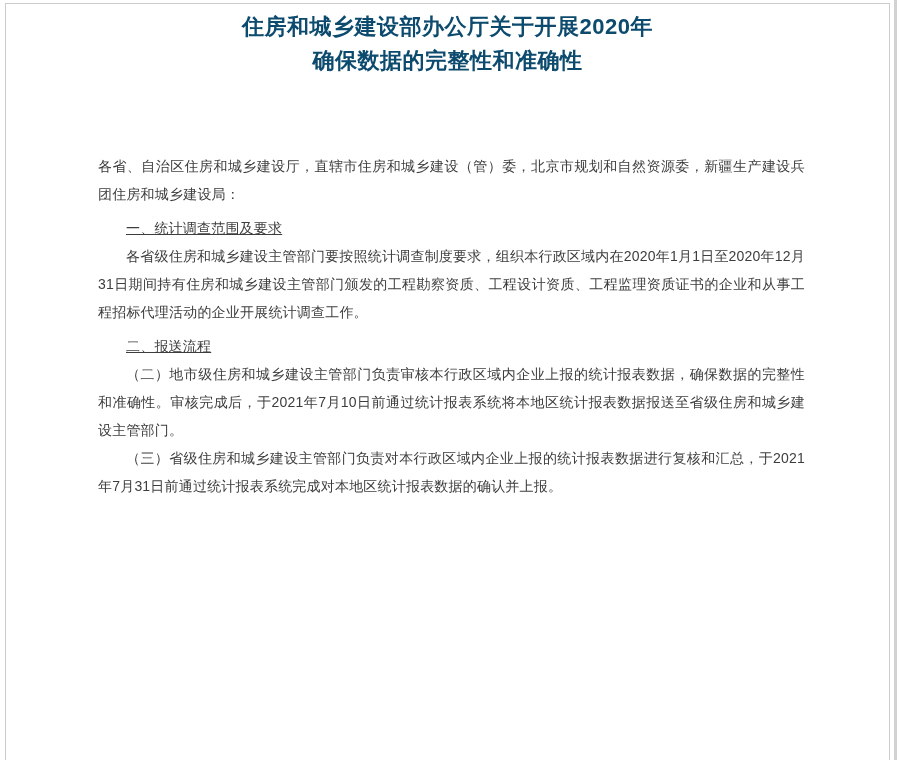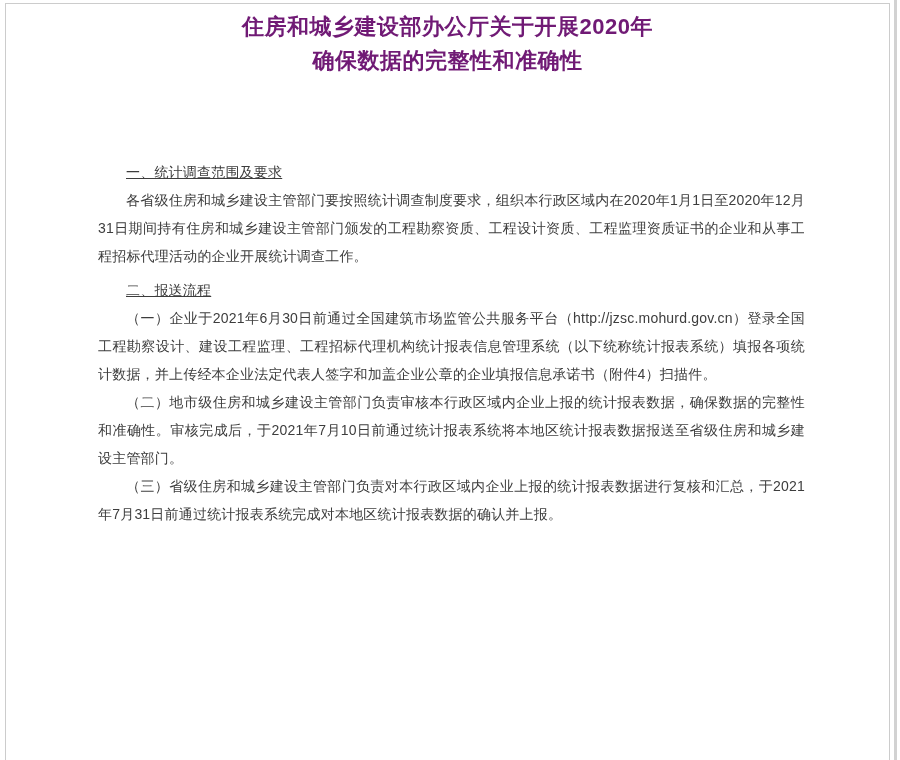"住房和城乡建设部办公厅关于开展2020年" .doc-title { color: #701a75 -> #0c4a6e }
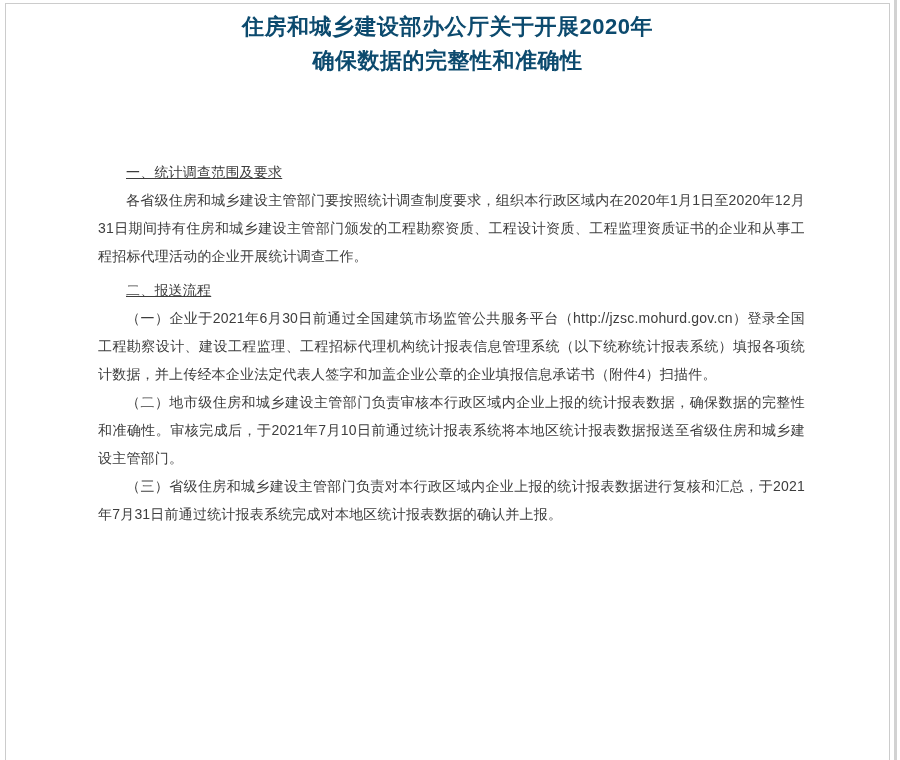"各省、自治区住房和城乡建设厅，直辖市住房和城乡建设（管）委，北京市规划和自然资源" div.para { html: none -> <div>各省、自治区住房和城乡建设厅，直辖市住房和城乡建设（管）委，北京市规划和自然资源委，新疆生产建设兵团住房和城乡建设局：</div> }
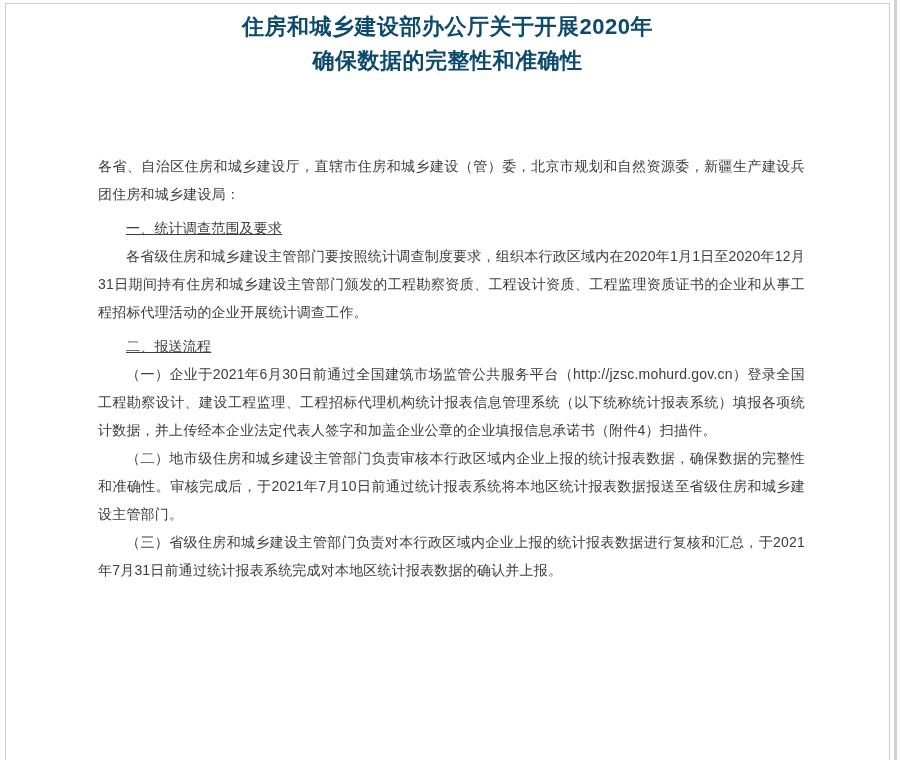"（一）企业于2021年6月30日前通过全国建筑市场监管公共服务平台（http:/" div.para { html: <div>（一）企业于2021年6月30日前通过全国建筑市场监管公共服务平台（http://jzsc.mohurd.gov.cn）登录全国工程勘察设计、建设工程监理、工程招标代理机构统计报表信息管理系统（以下统称统计报表系统）填报各项统计数据，并上传经本企业法定代表人签字和加盖企业公章的企业填报信息承诺书（附件4）扫描件。</div> -> none }
